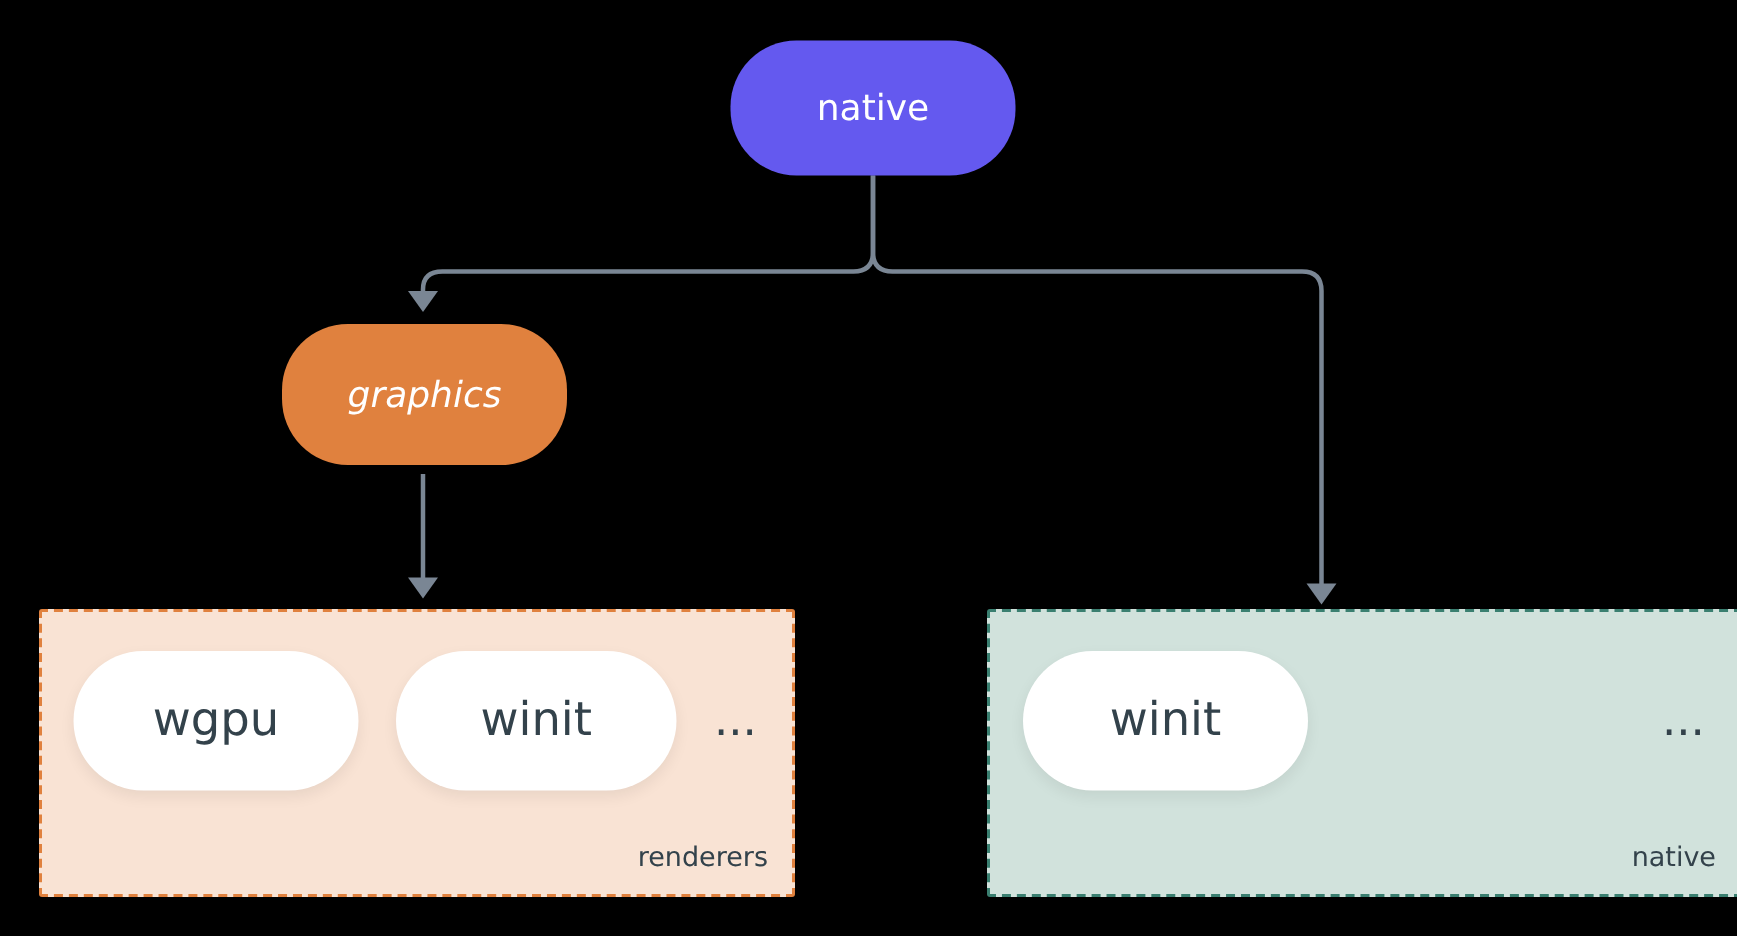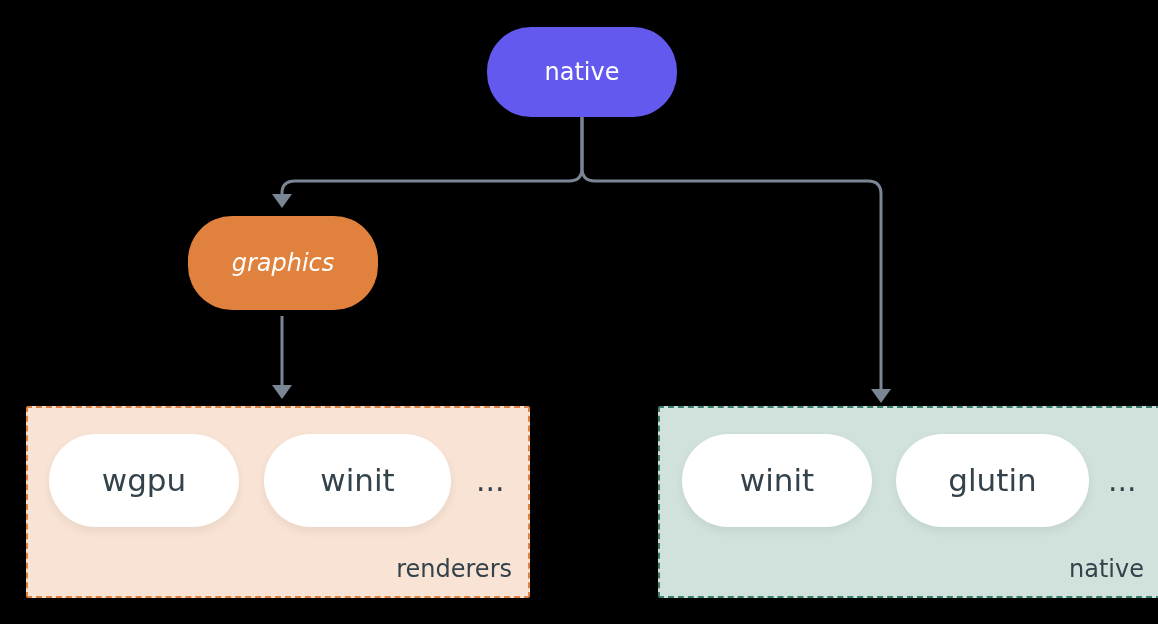"glutin" div.pill { html: <div> <span>glutin</span> </div> -> none }
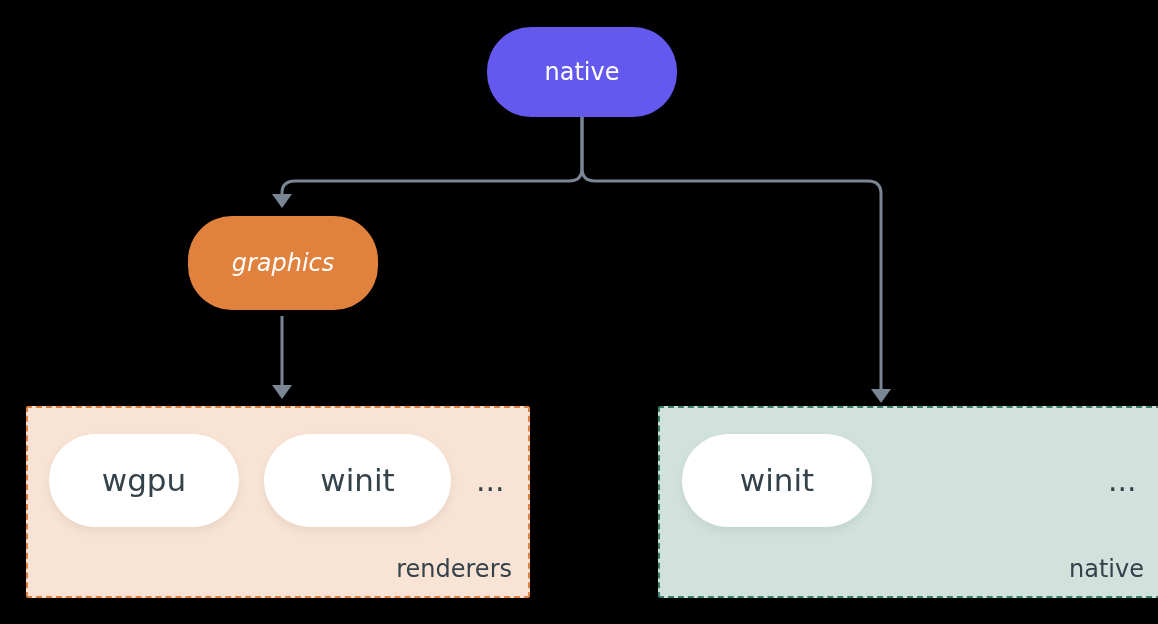"renderers" .group-label { font-size: 24px -> 18px }
